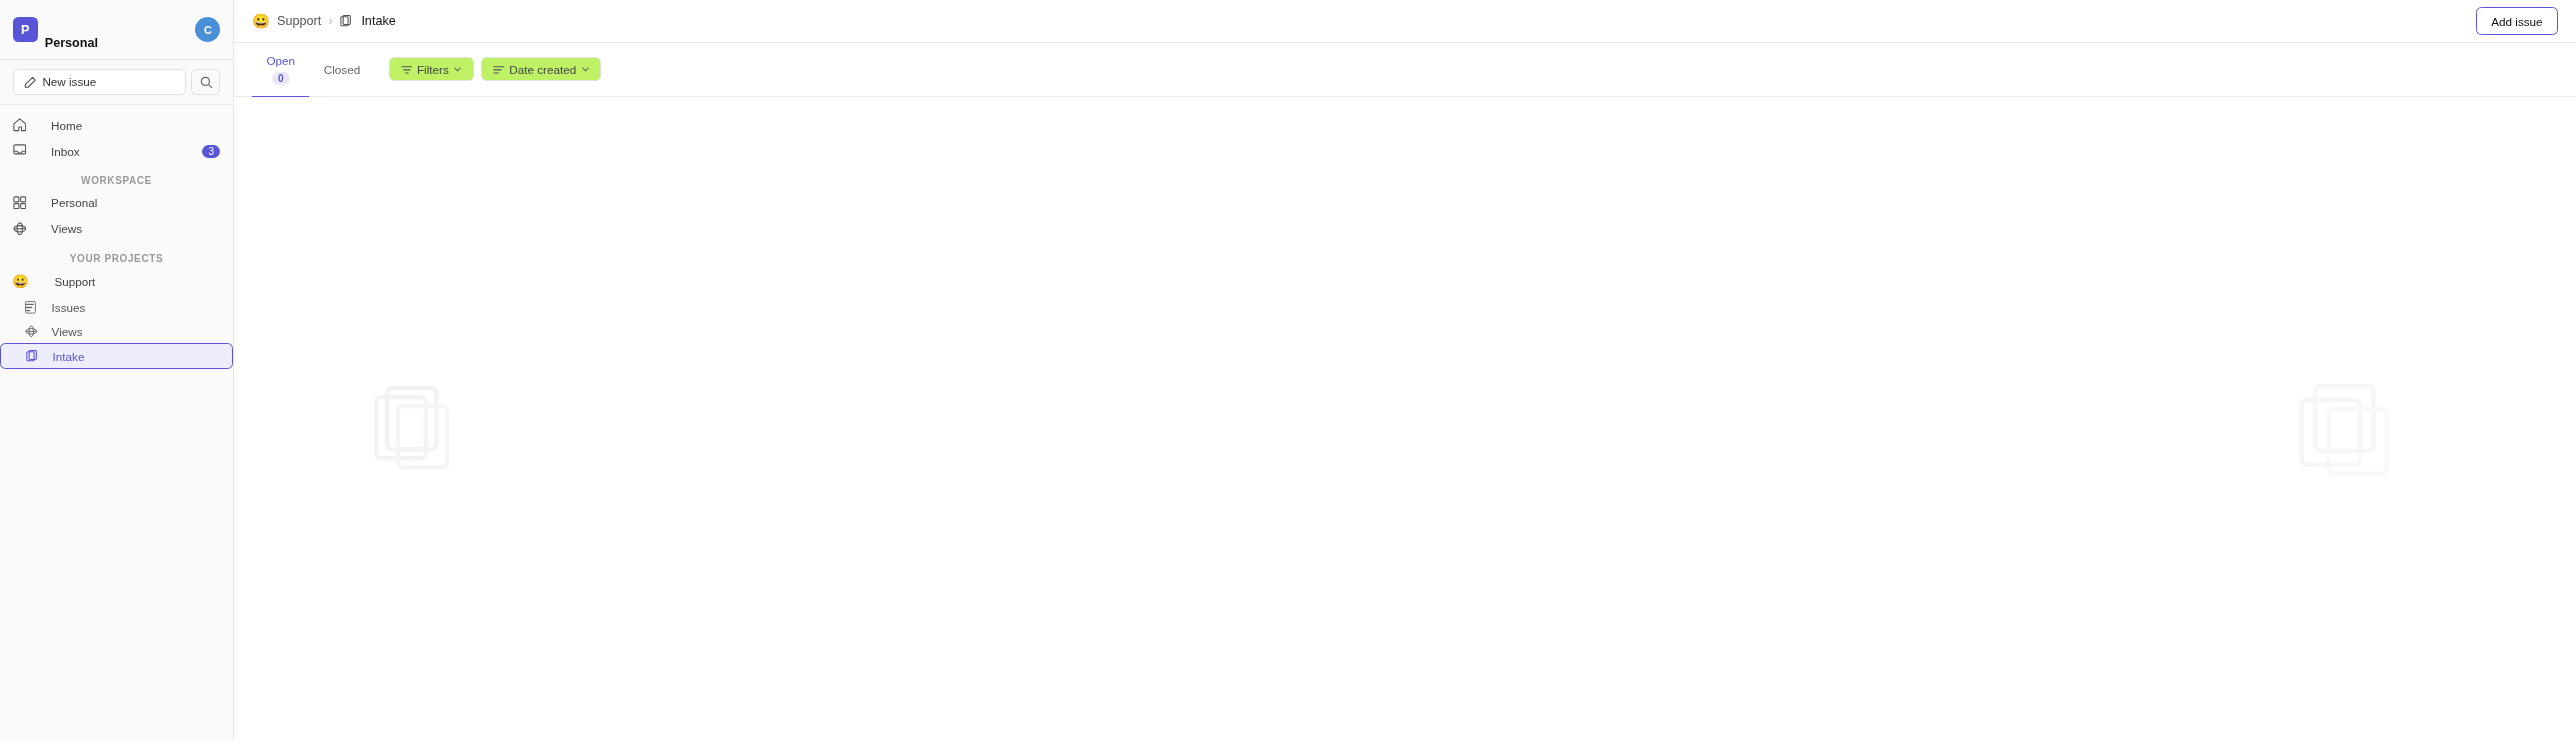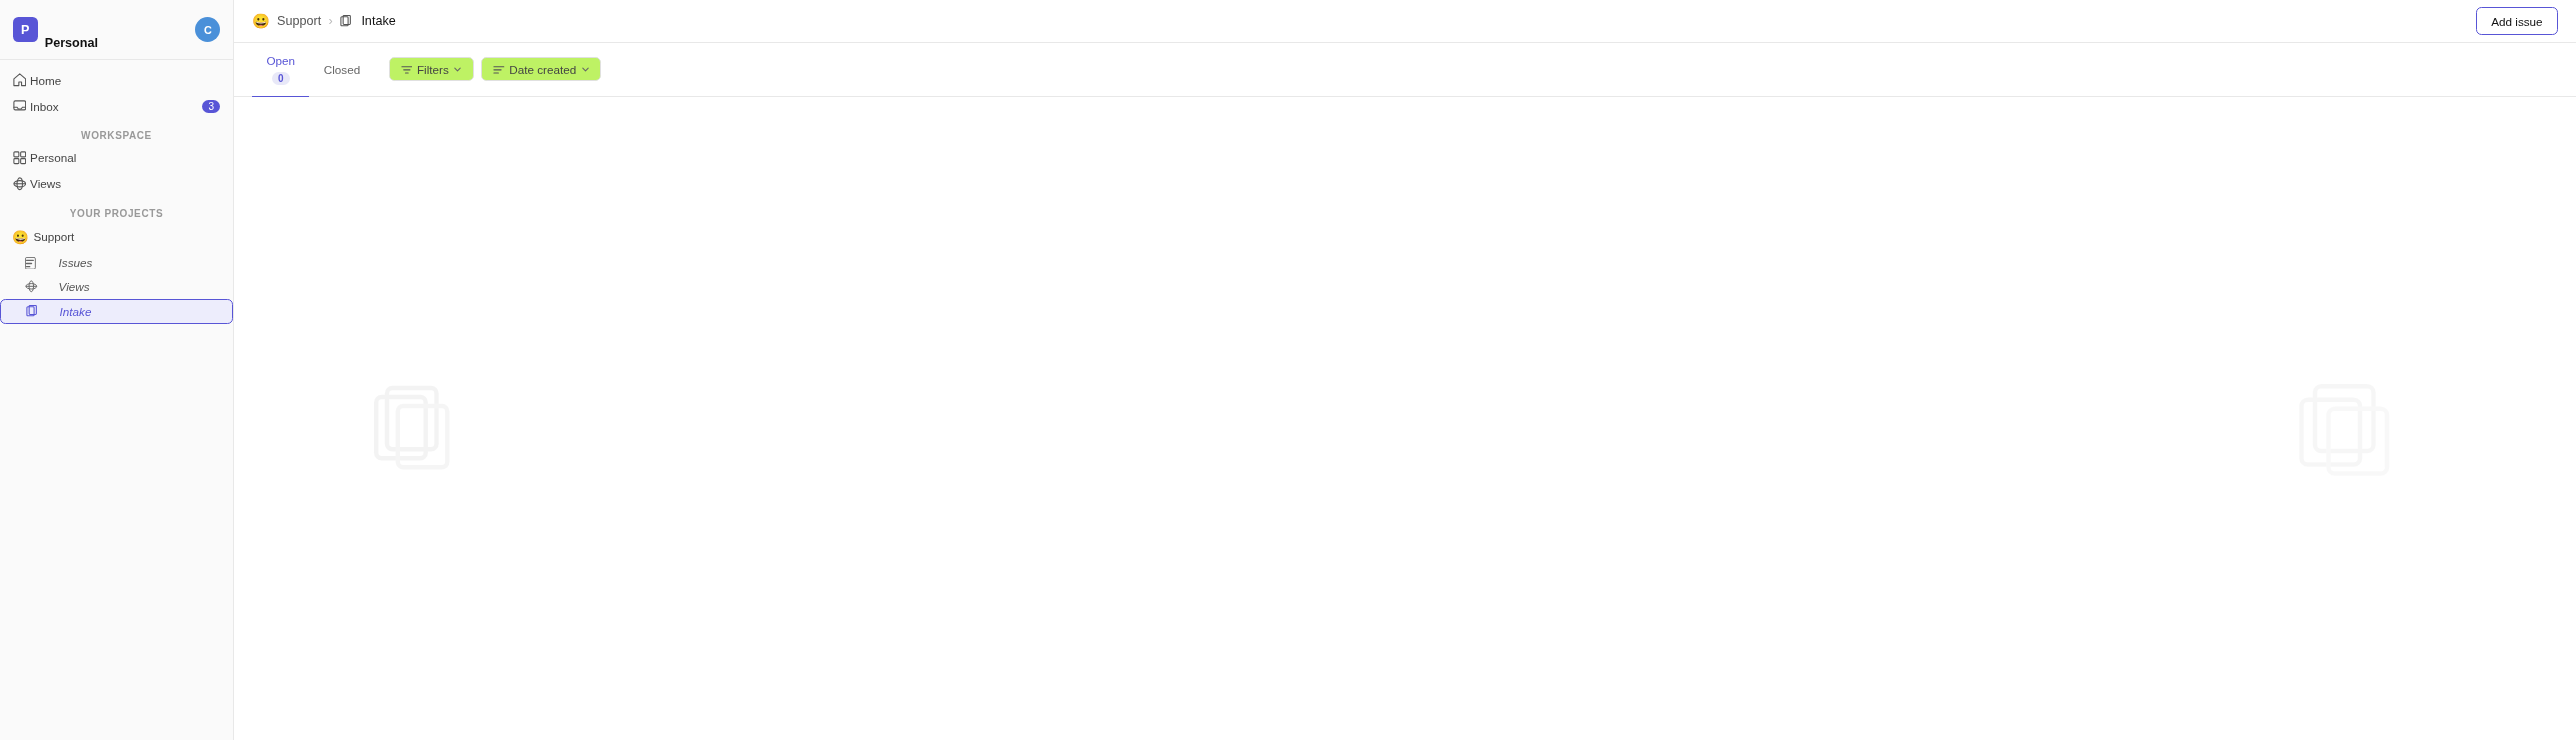"New issue" div.sidebar-actions { html: none -> <div> <button> <svg> <path></path> </svg> <span>New issue</span> </button> <button> <svg> <circle></circle> <line></line> </svg> </button> </div> }
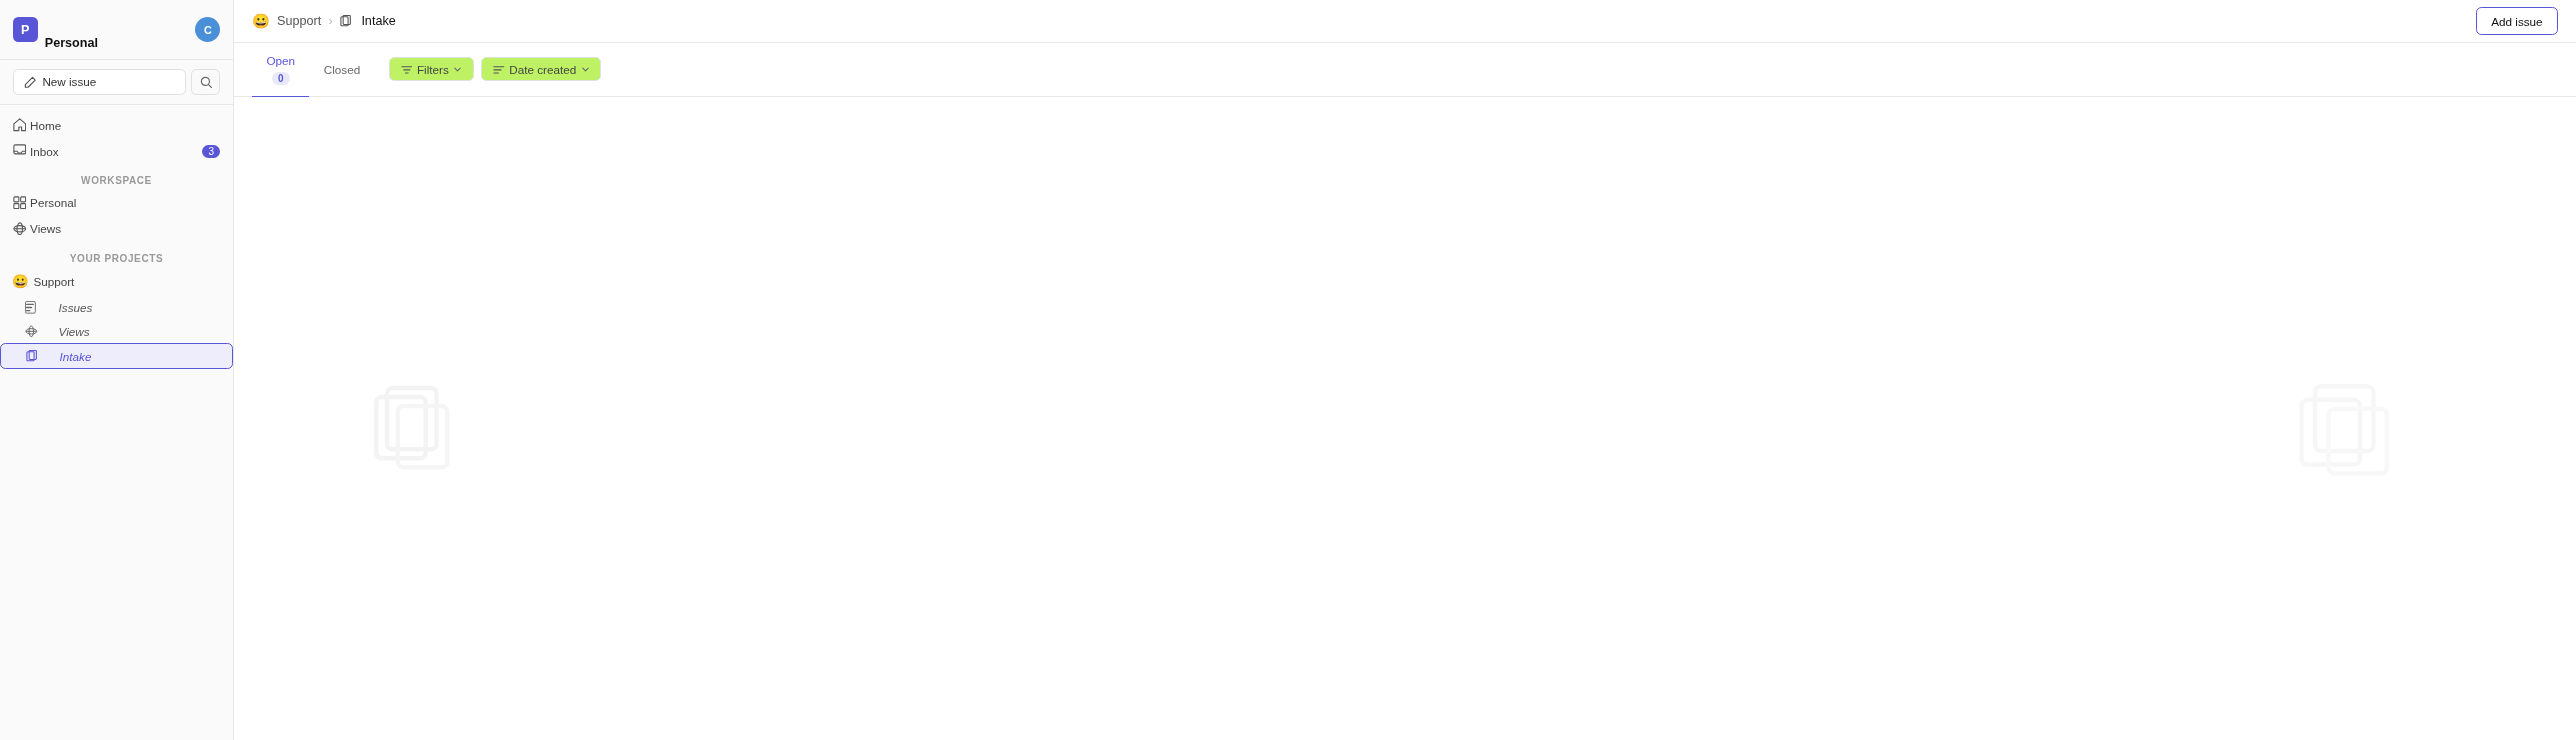"Home" .nav-item { gap: 4px -> 25px }
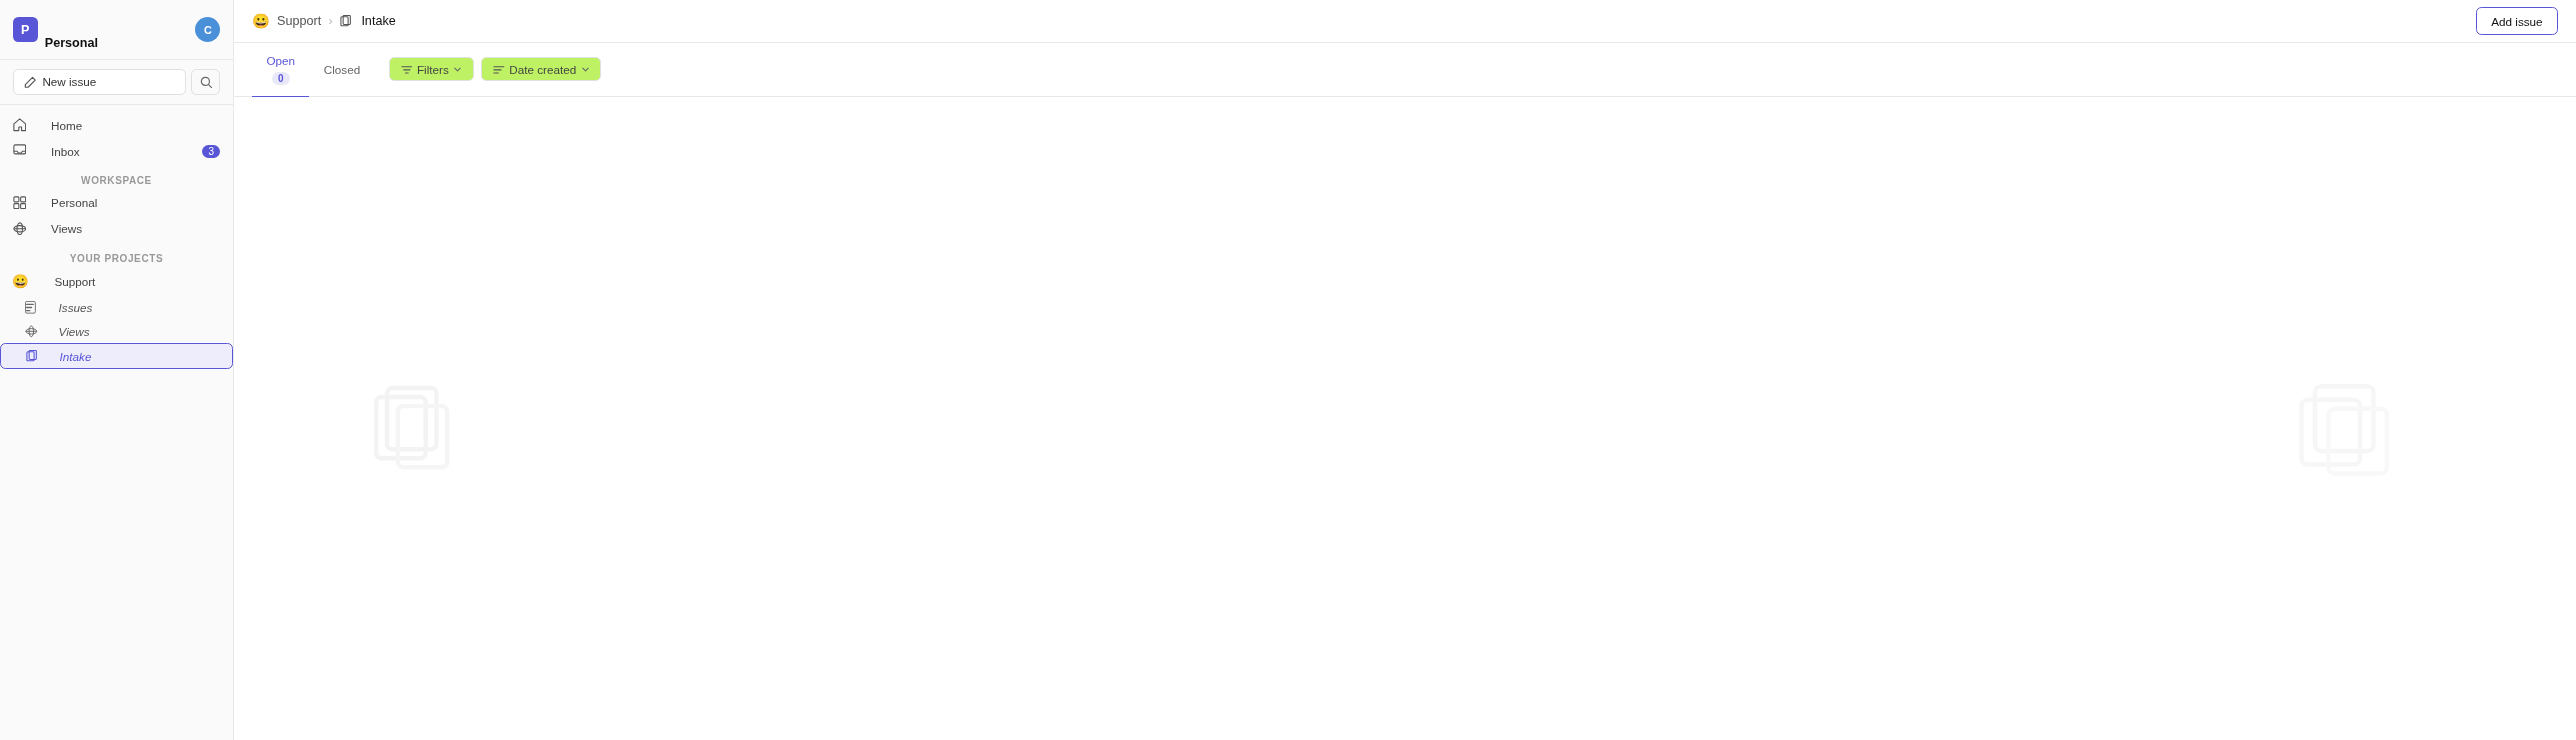"Issues" .sub-nav-item { font-style: italic -> none; gap: 21px -> 14px }
